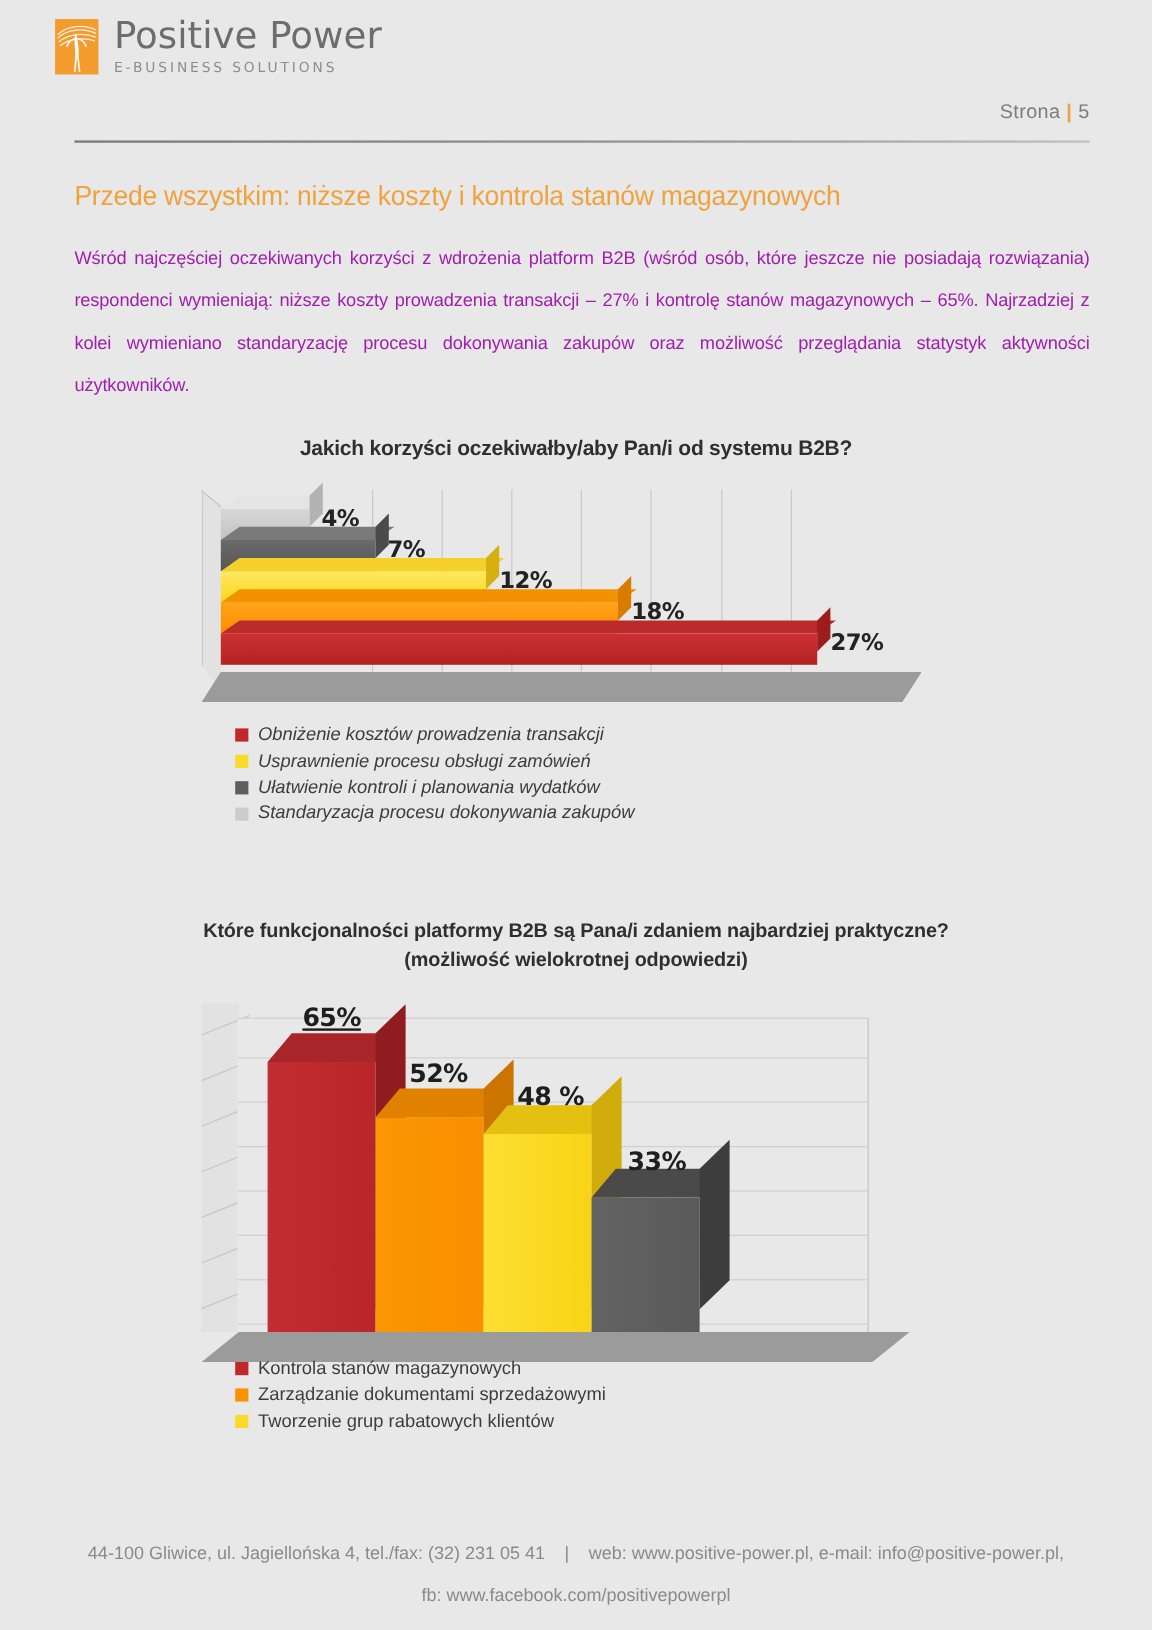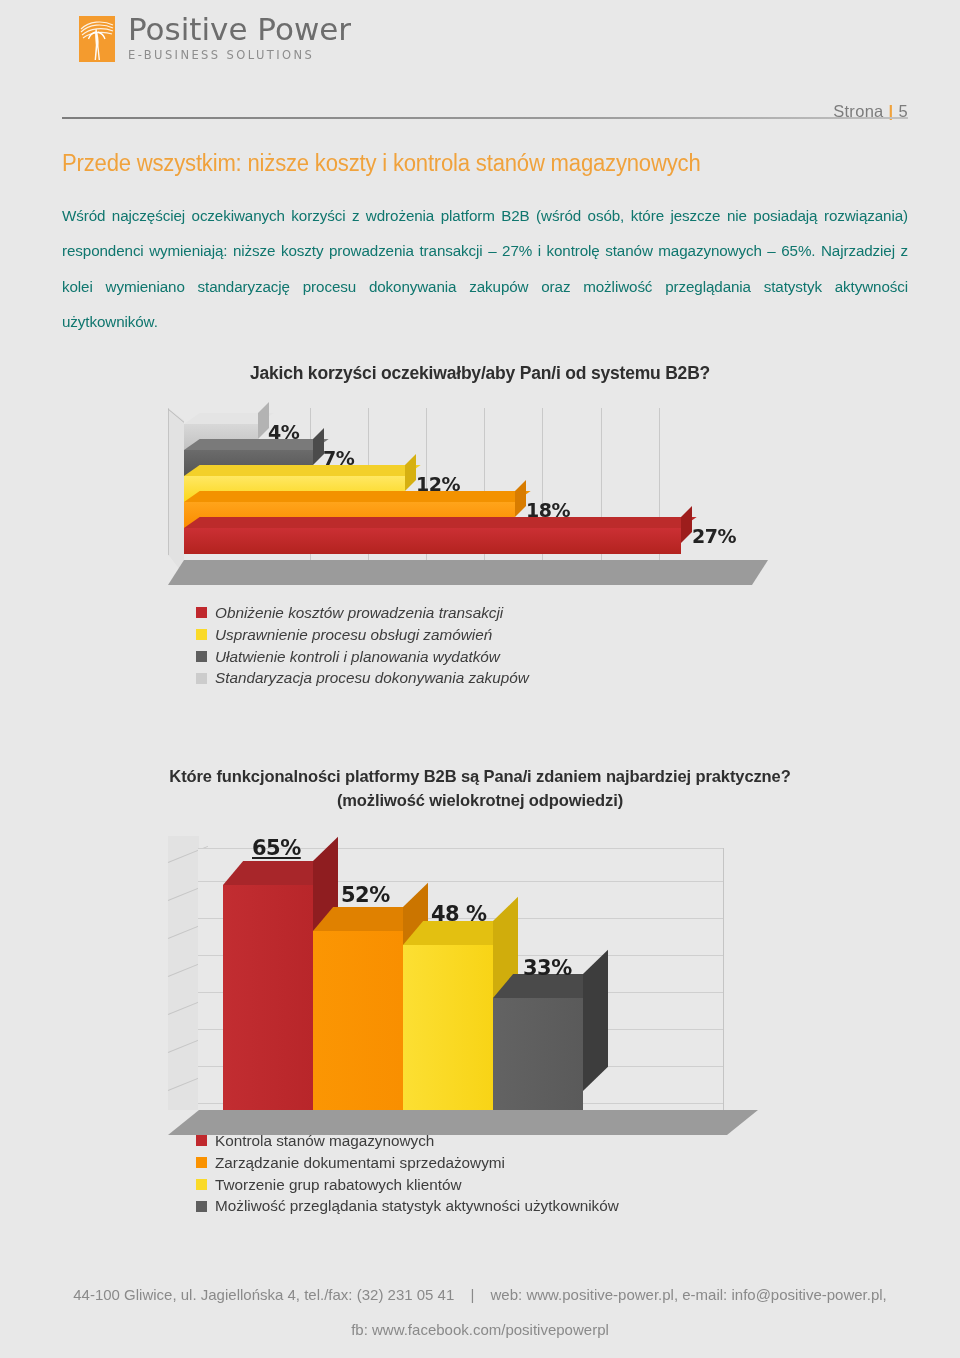"Positive Power" .logo-wrap { align-items: center -> flex-end; left: 79px -> 46px }
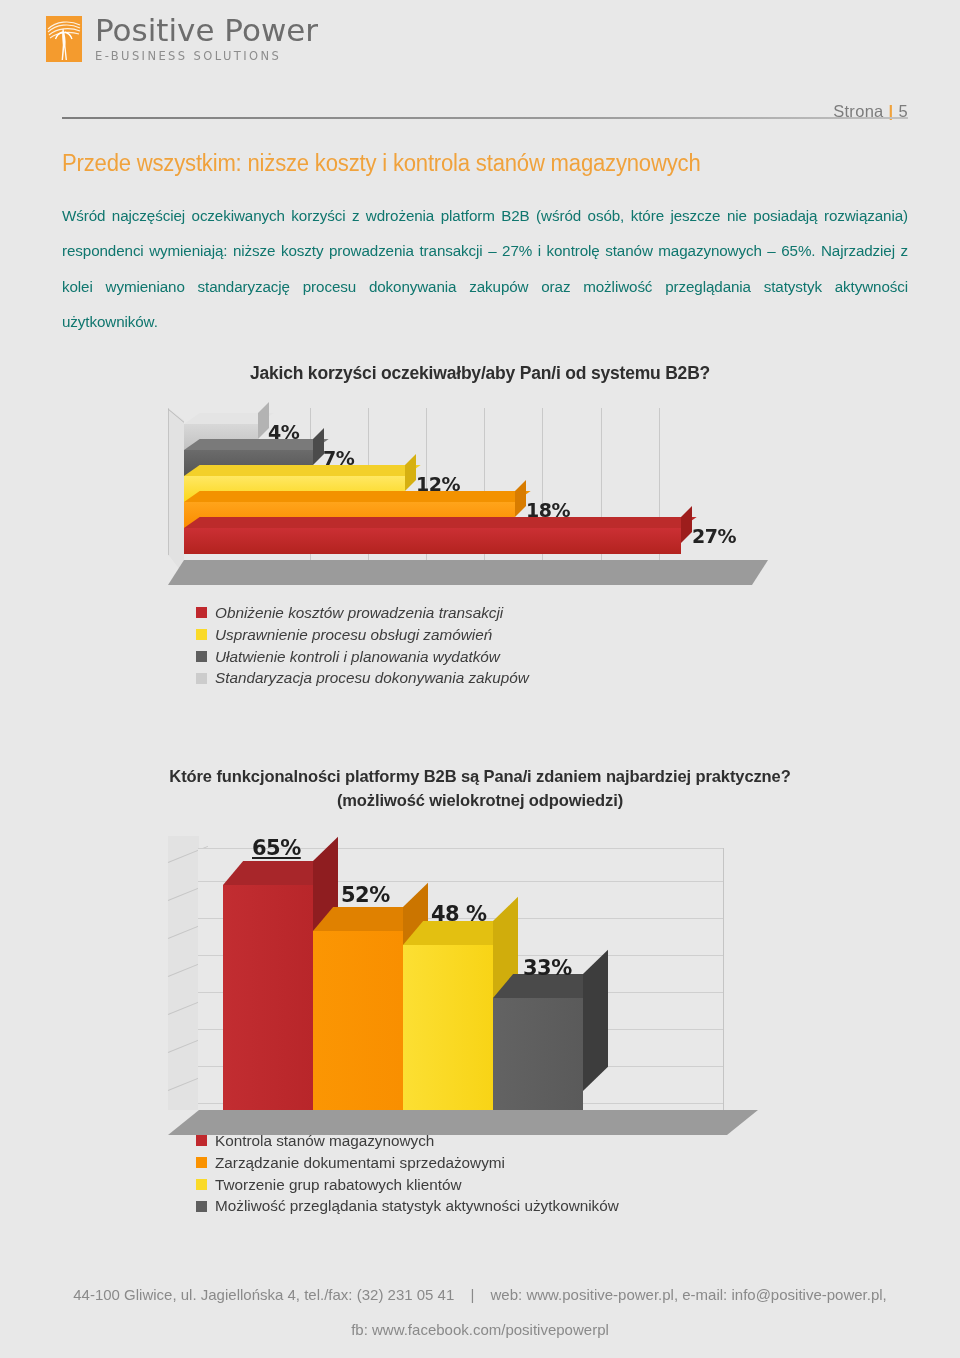"Strona | 5" .page-marker { margin-top: 18px -> none }
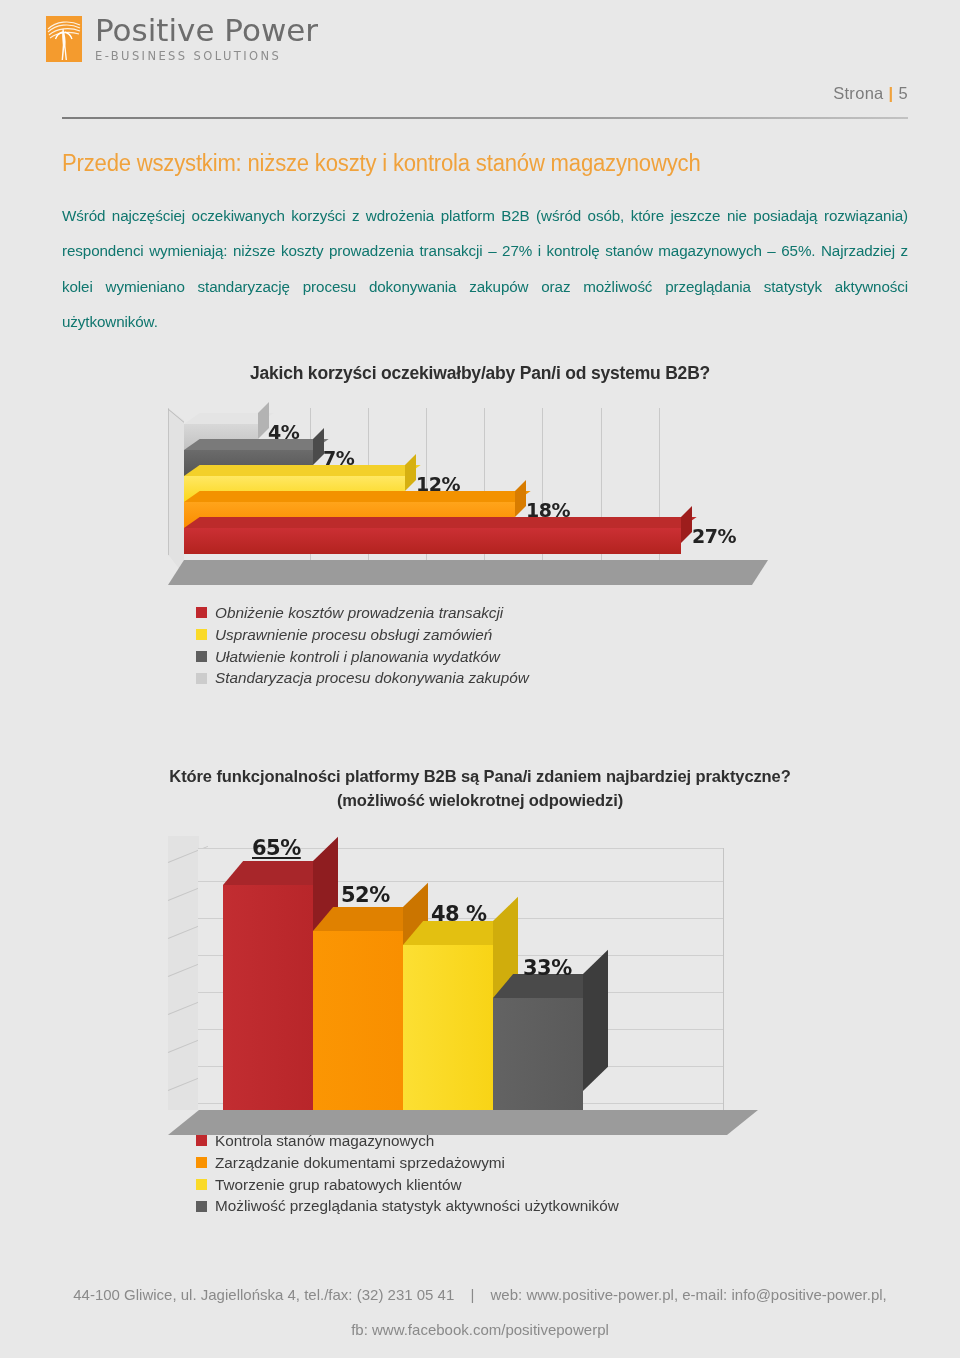"Wśród najczęściej oczekiwanych korzyści" p.body-text { color: #0f766e -> #a21caf }
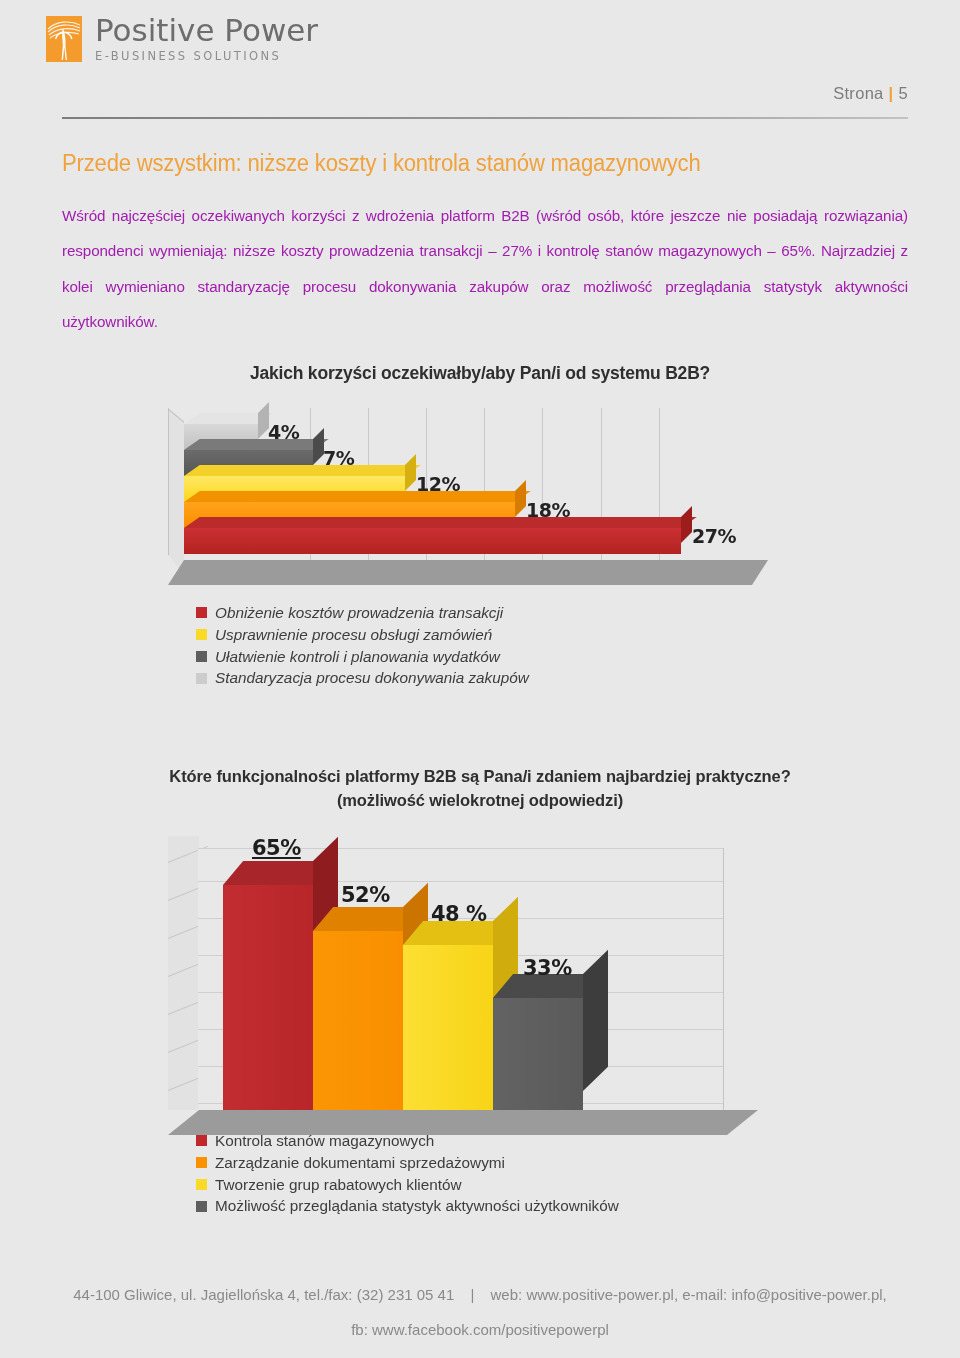"Możliwość przeglądania statystyk" div.legend-item { html: <div> <span></span> <span>Możliwość przeglądania statystyk aktywności użytkowników</span> </div> -> none }
